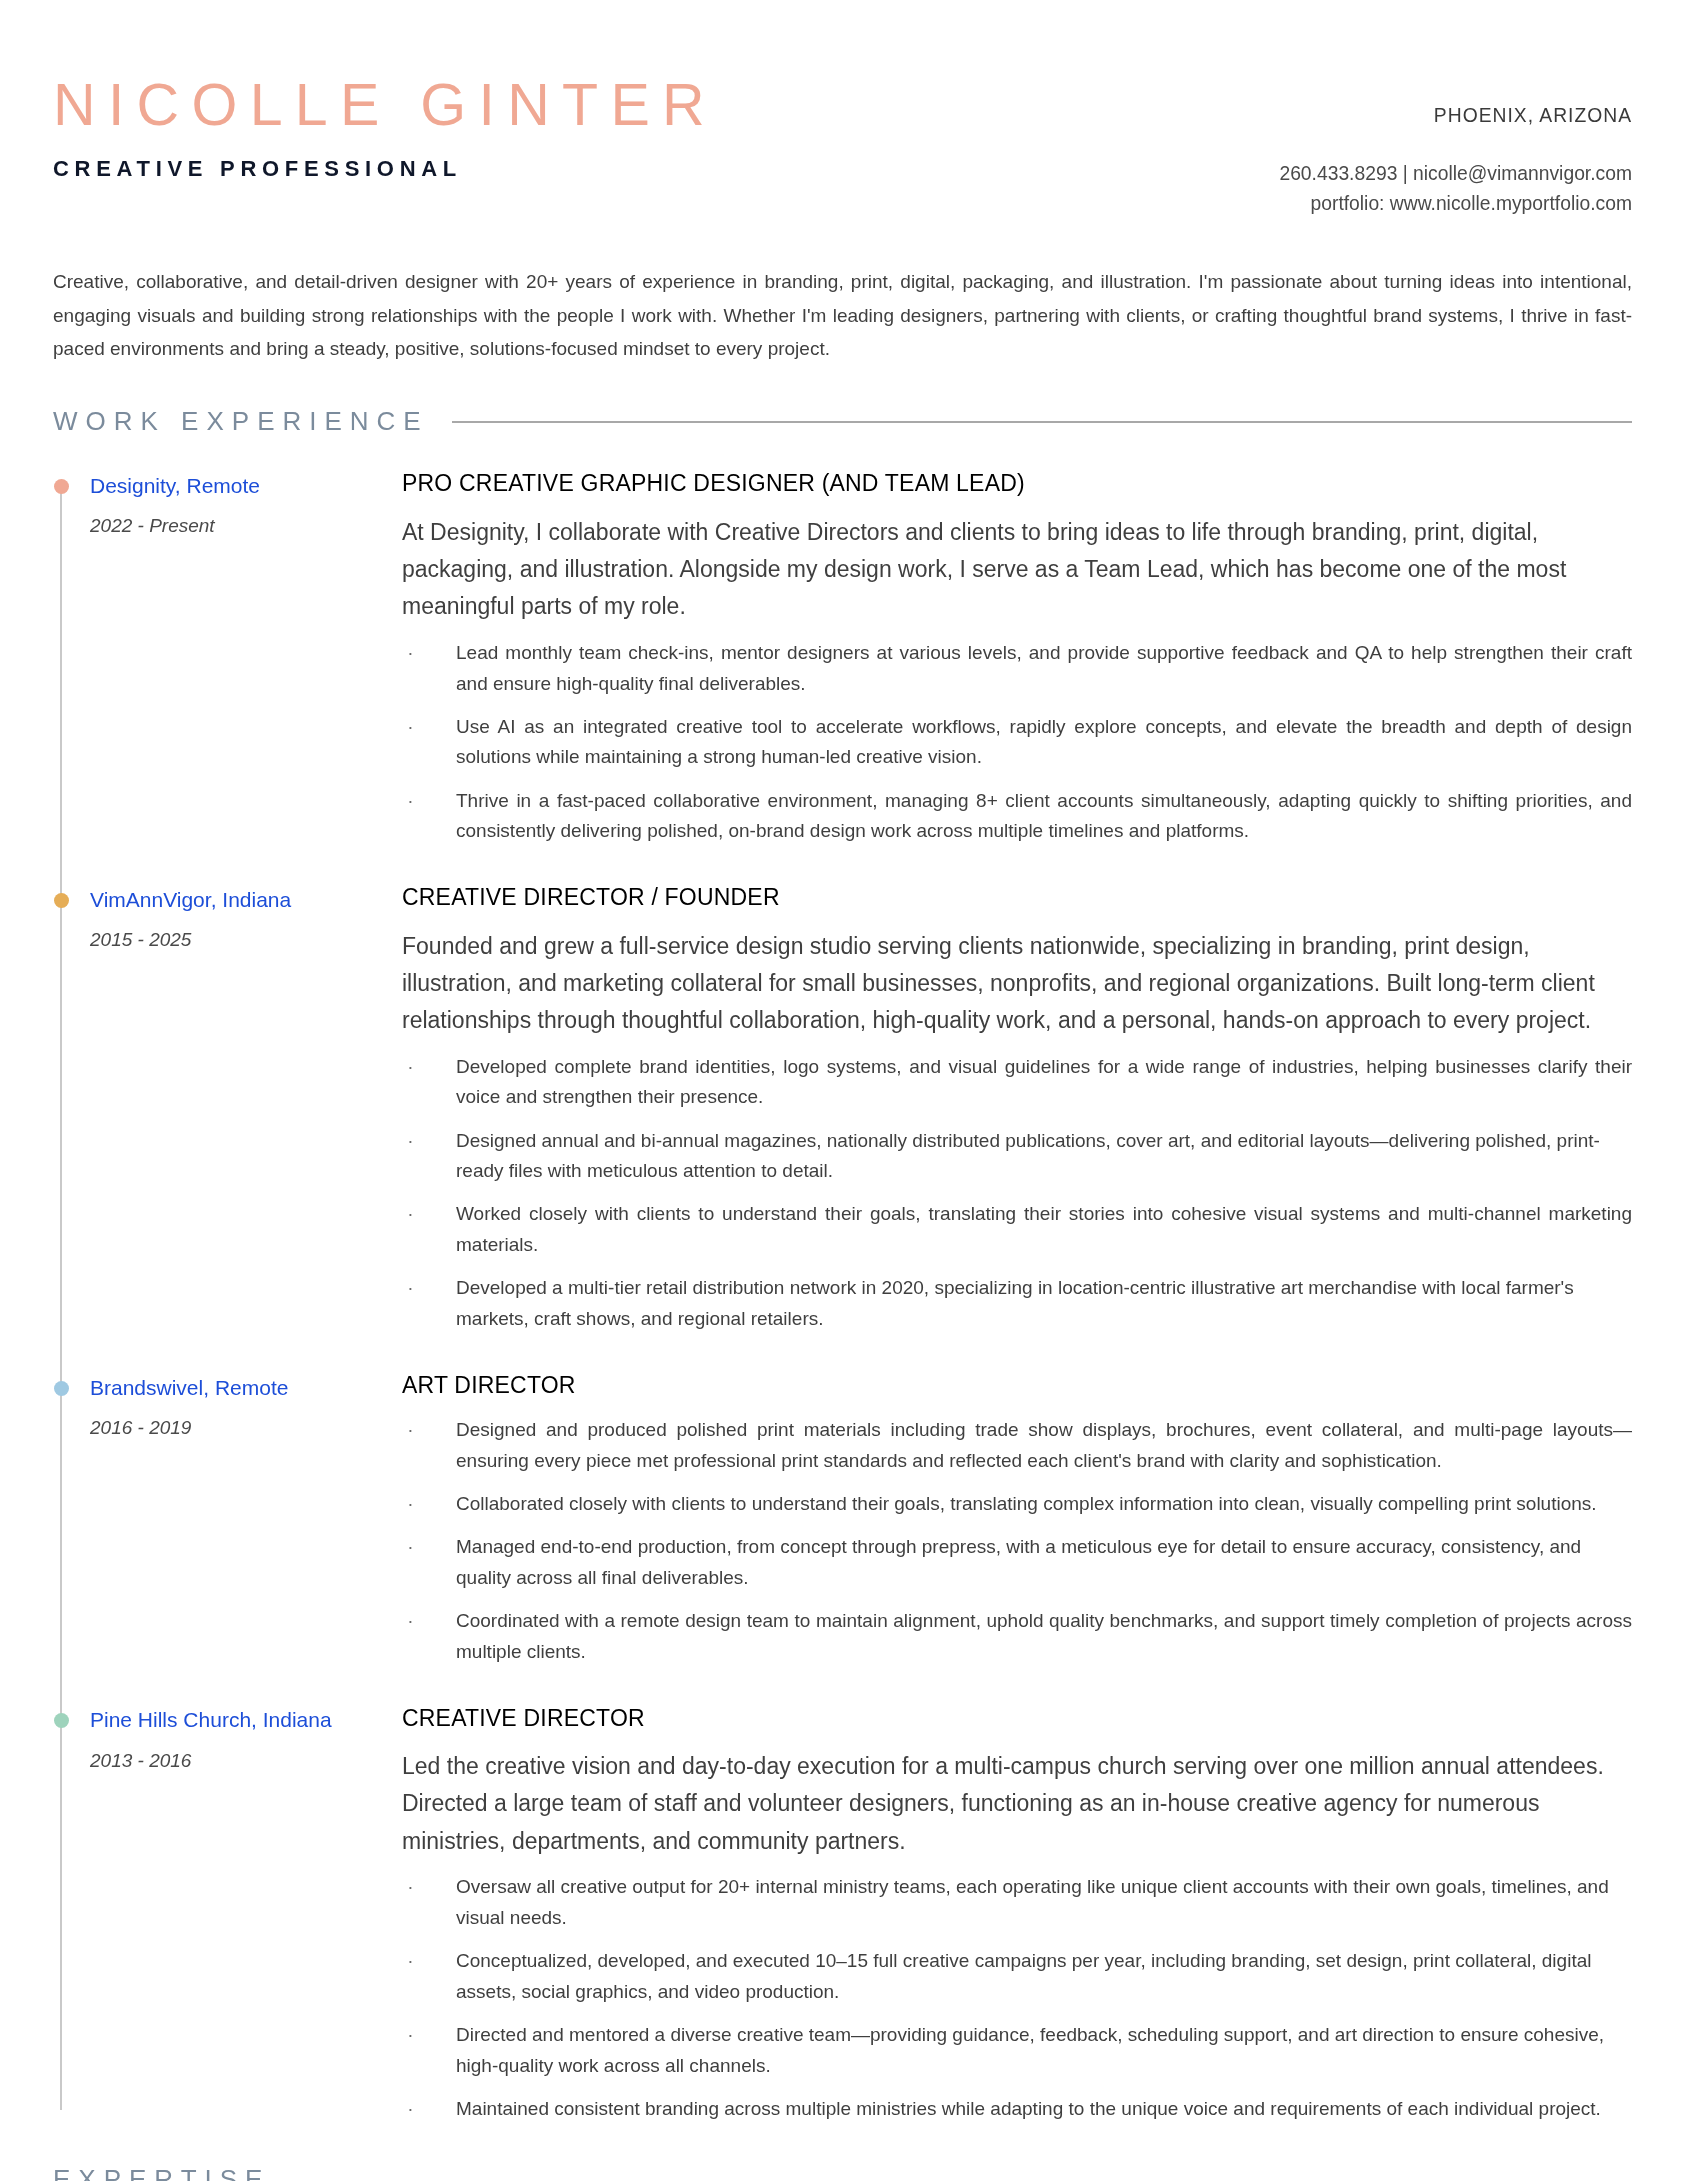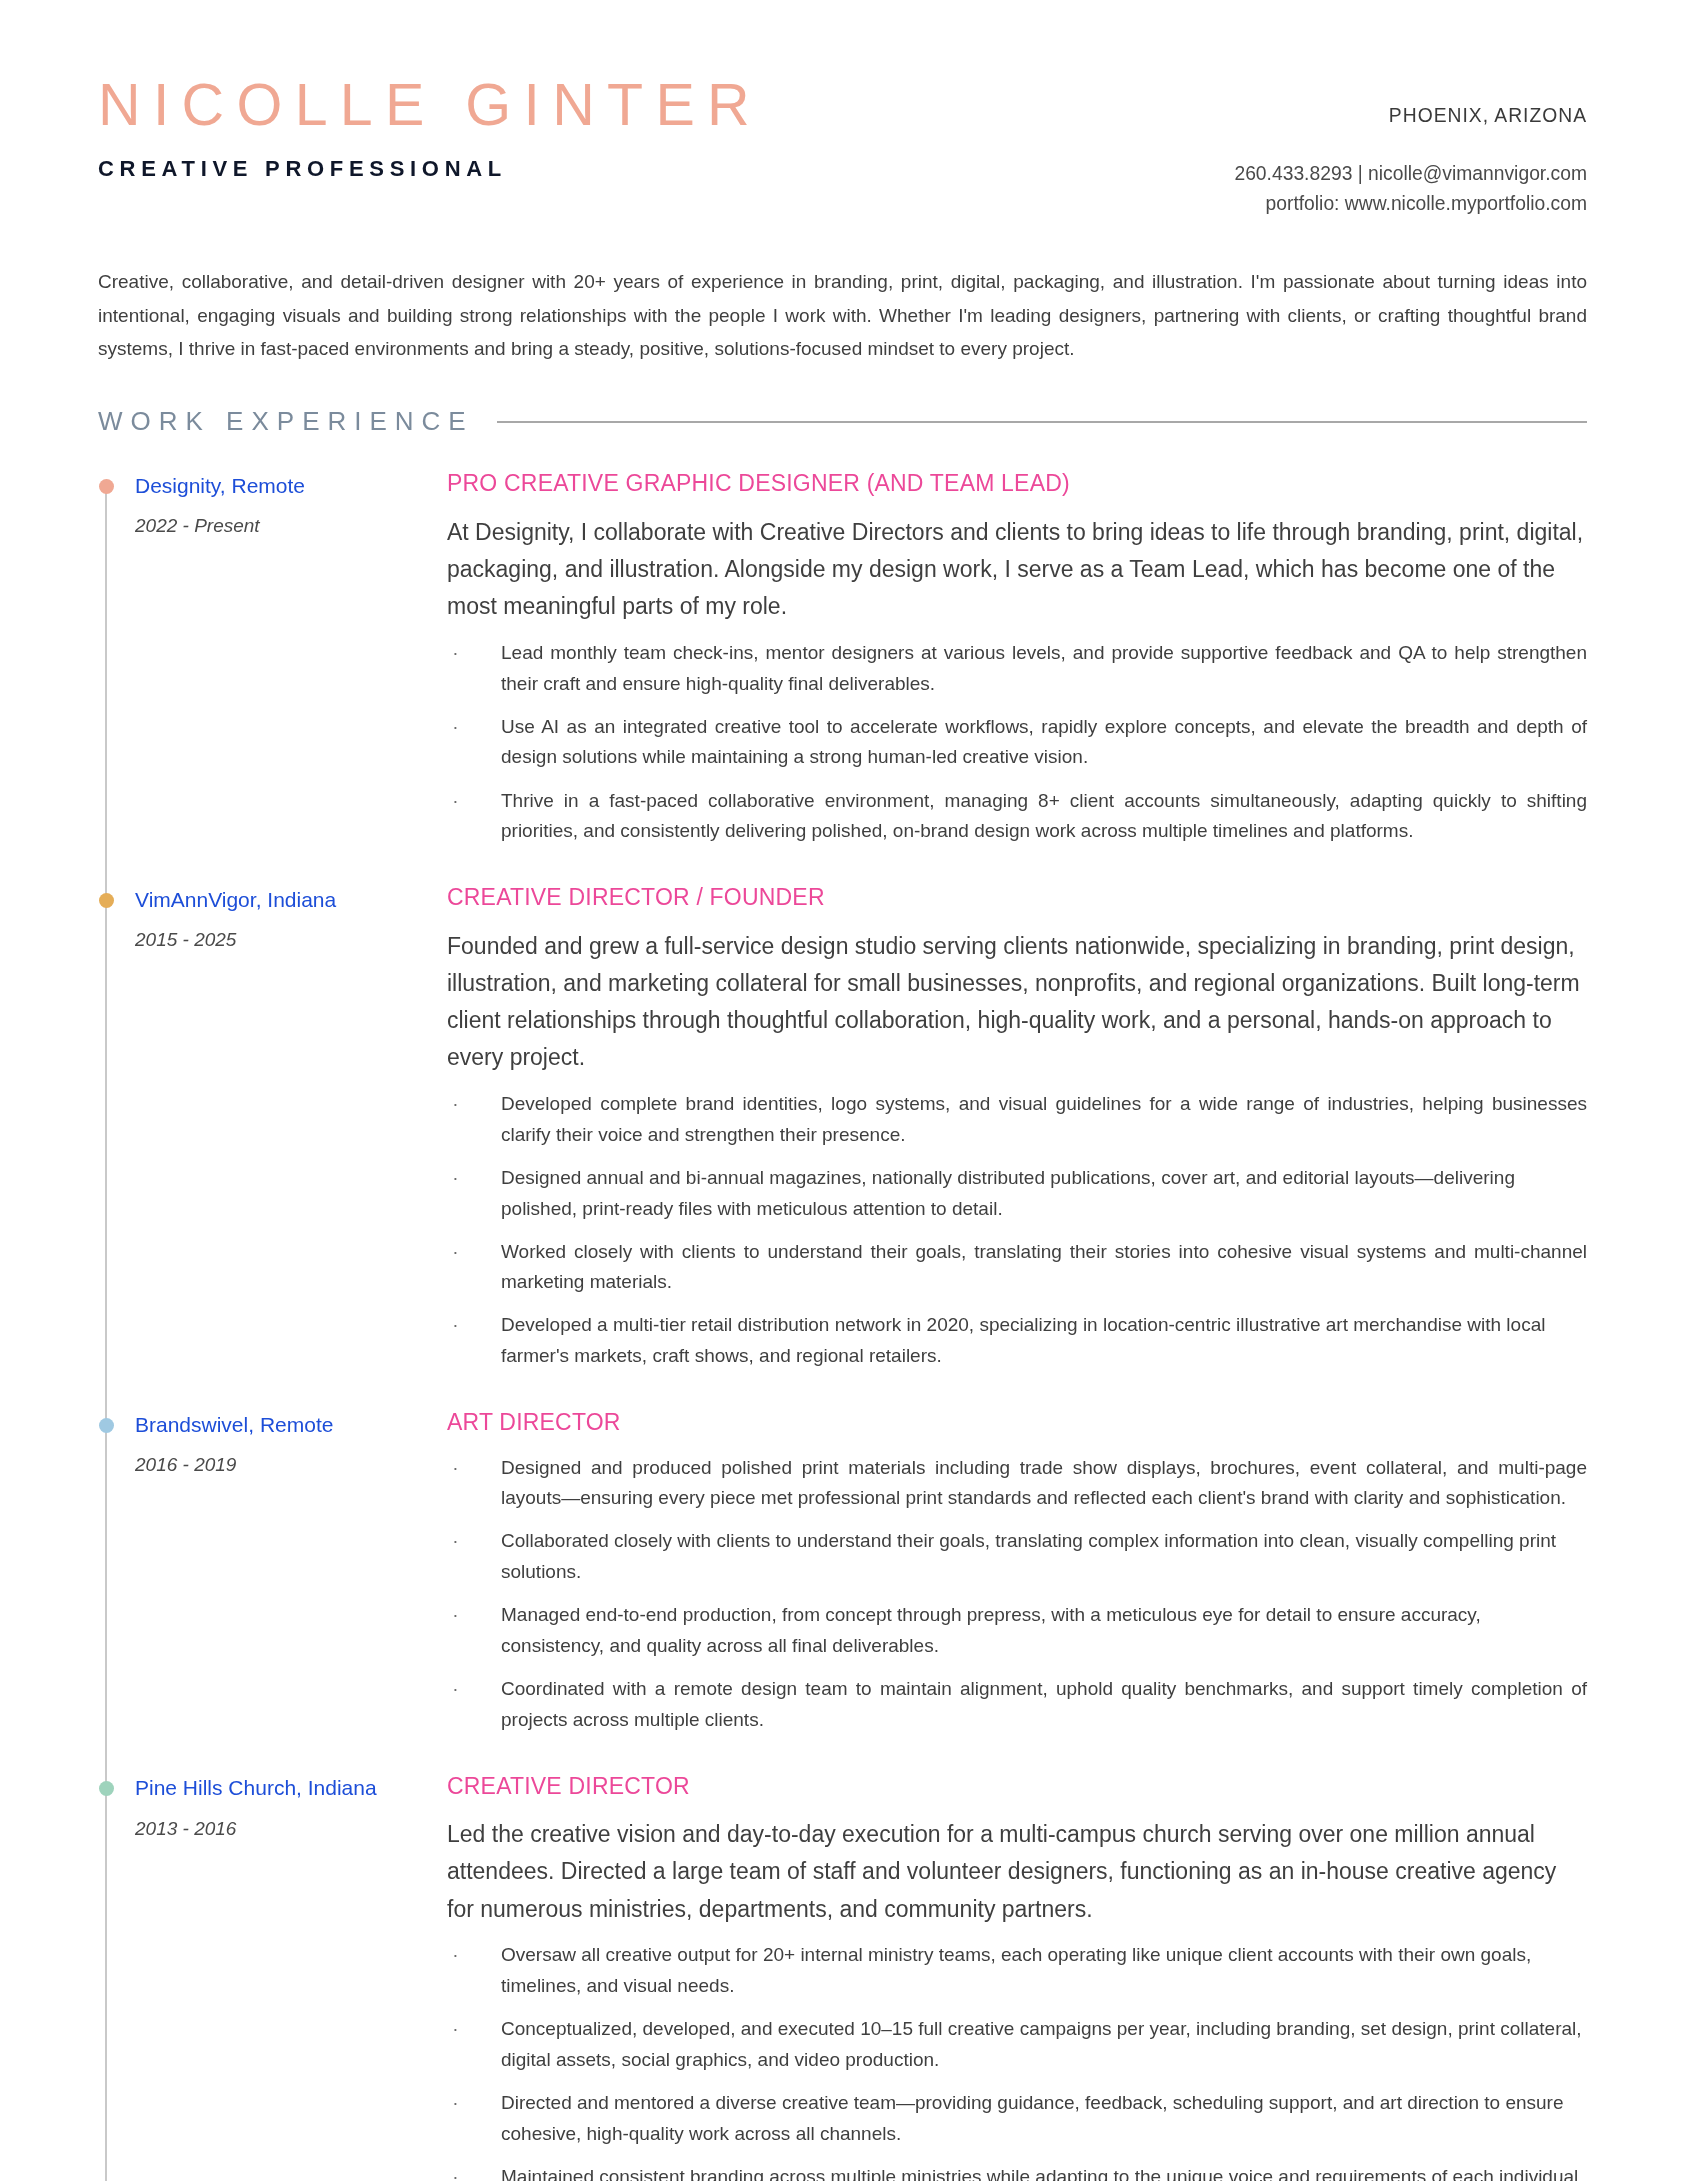"NICOLLE GINTER" .page { padding: 0 98px -> 0 53px }
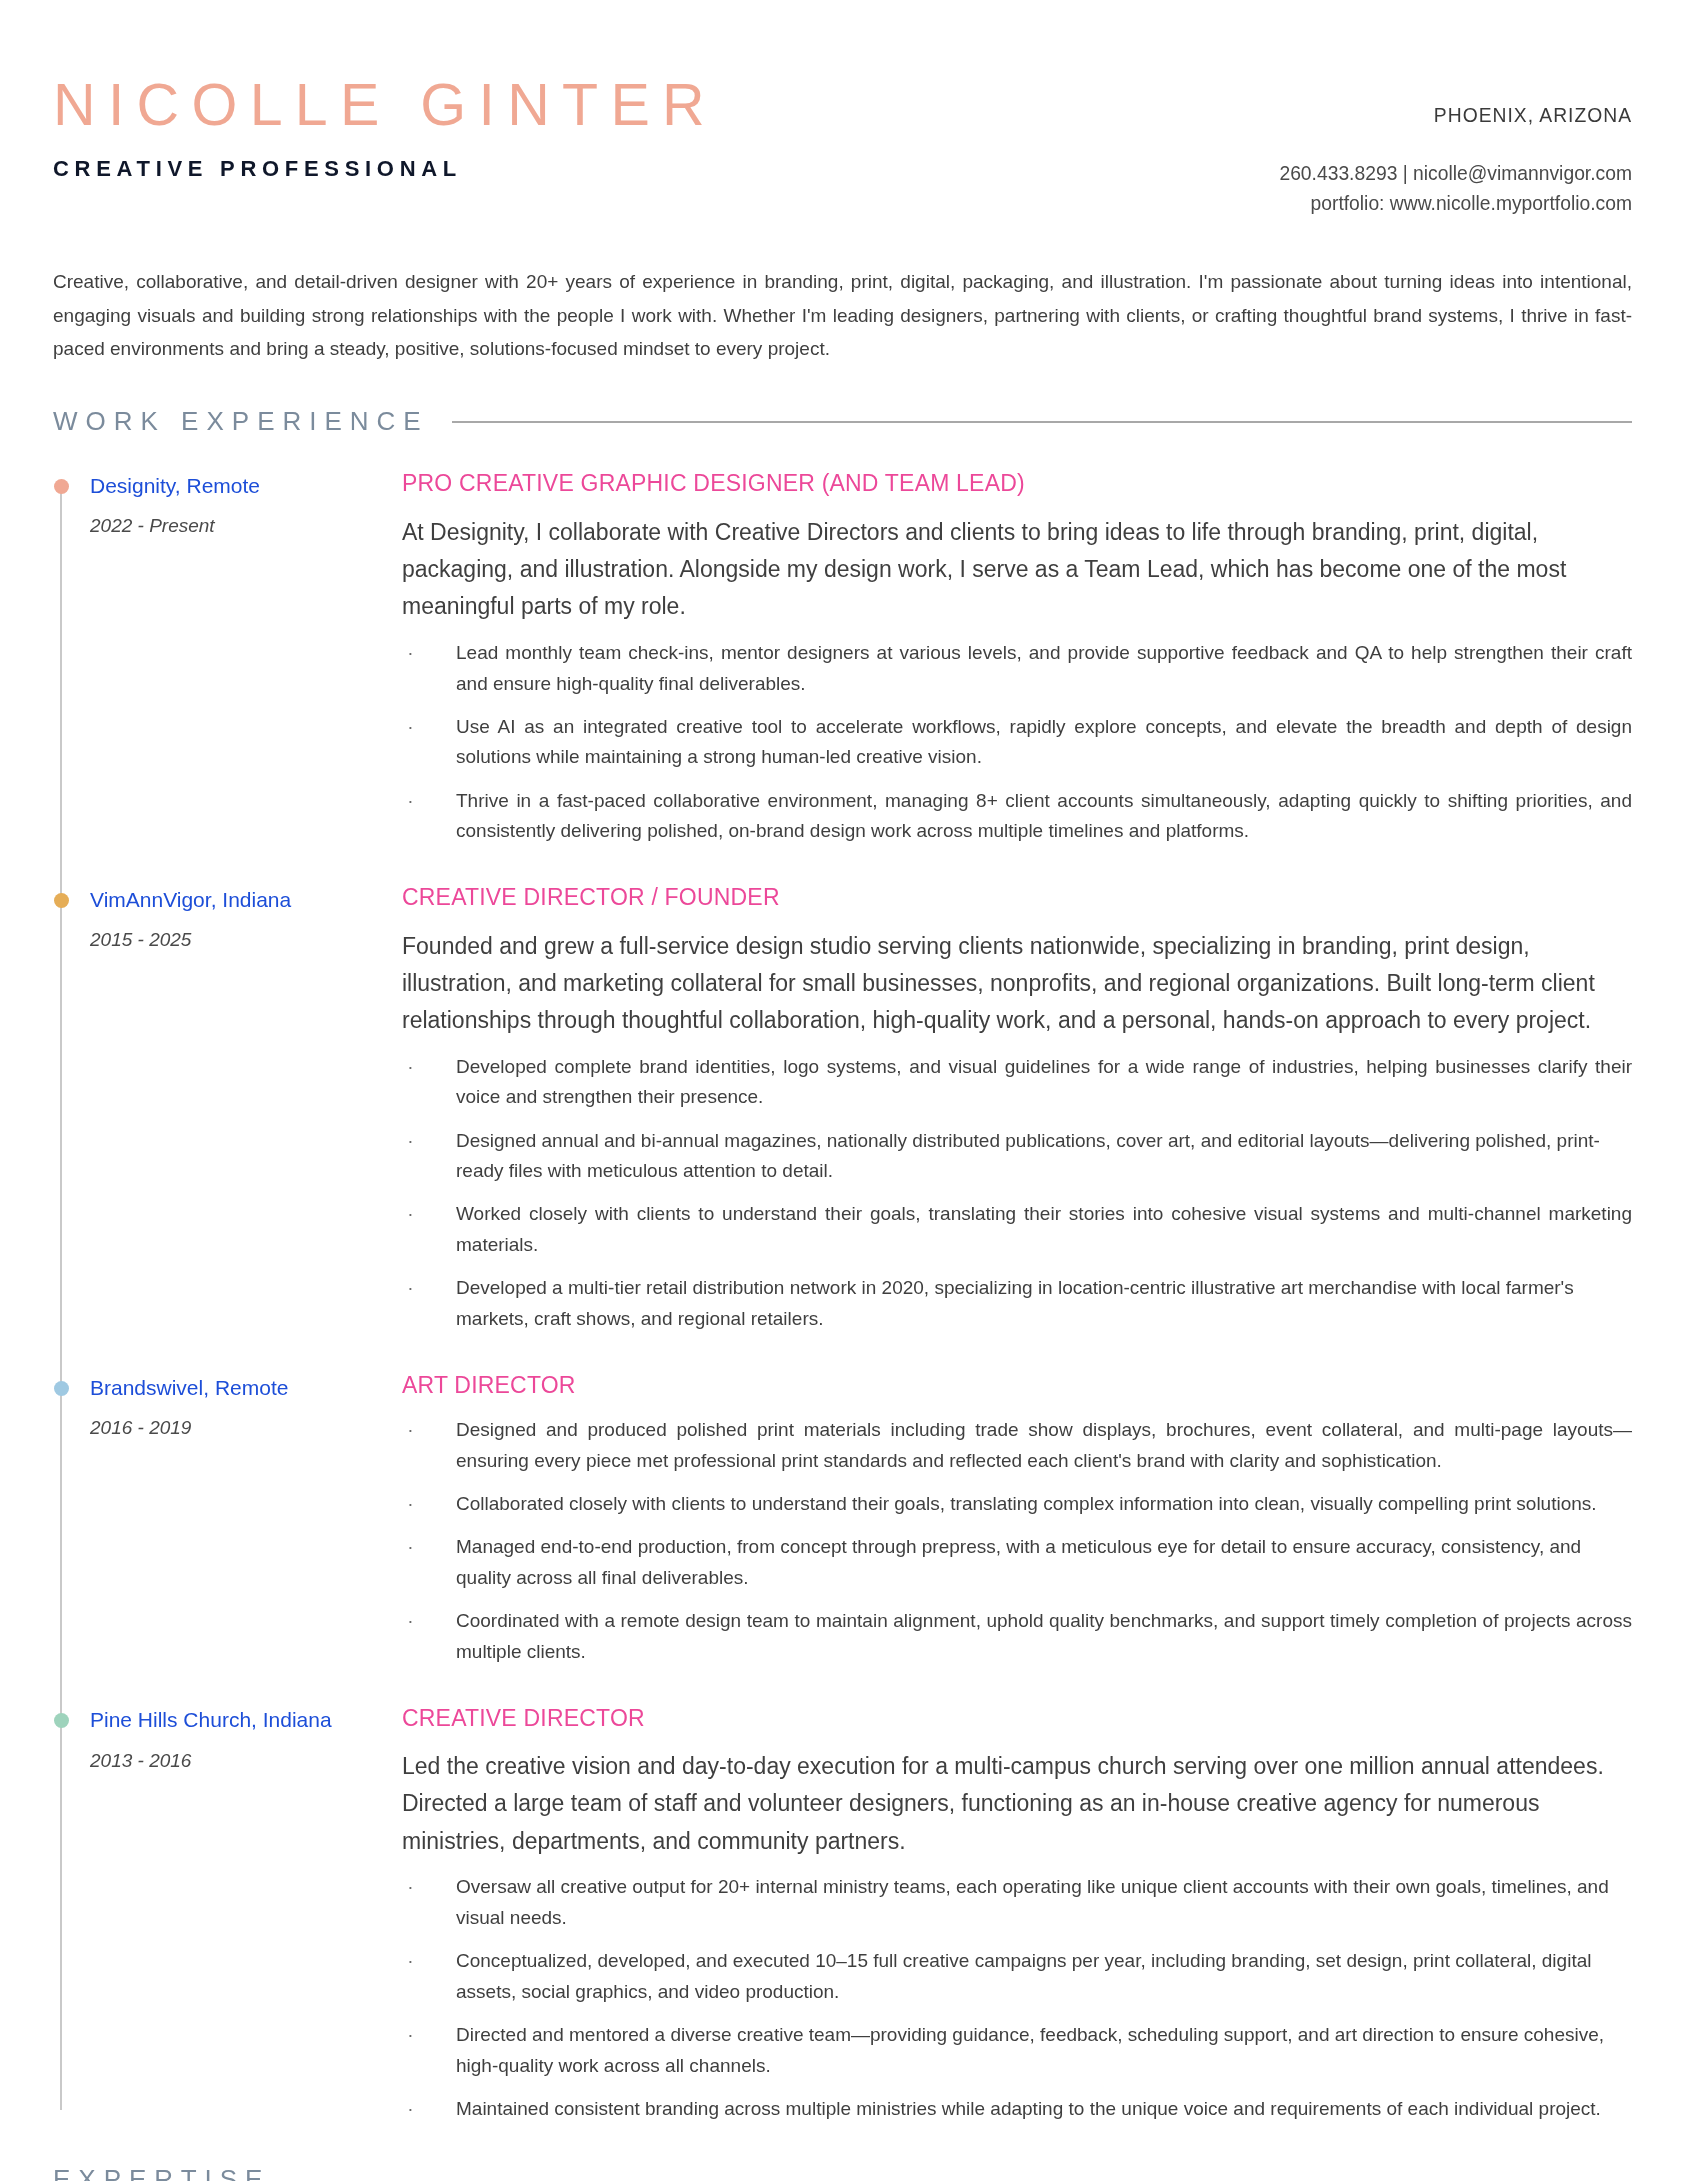"PRO CREATIVE GRAPHIC DESIGNER (AND" .job-title { color: #ec4899 -> #000000 }
